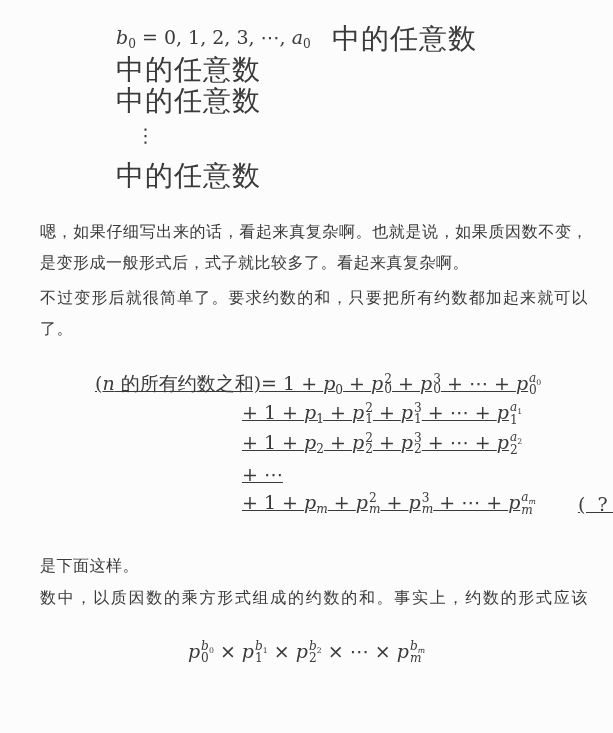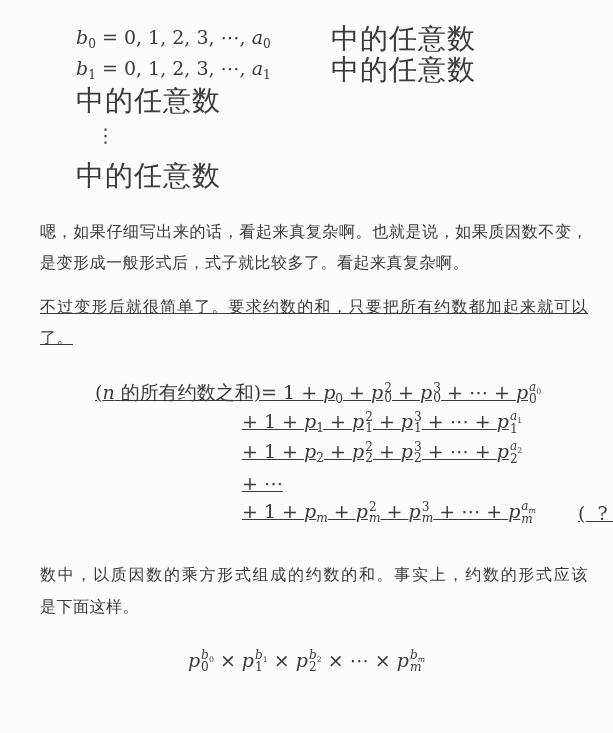"b0 = 0, 1, 2," .crow { gap: 39px -> none; margin-left: 76px -> 116px }
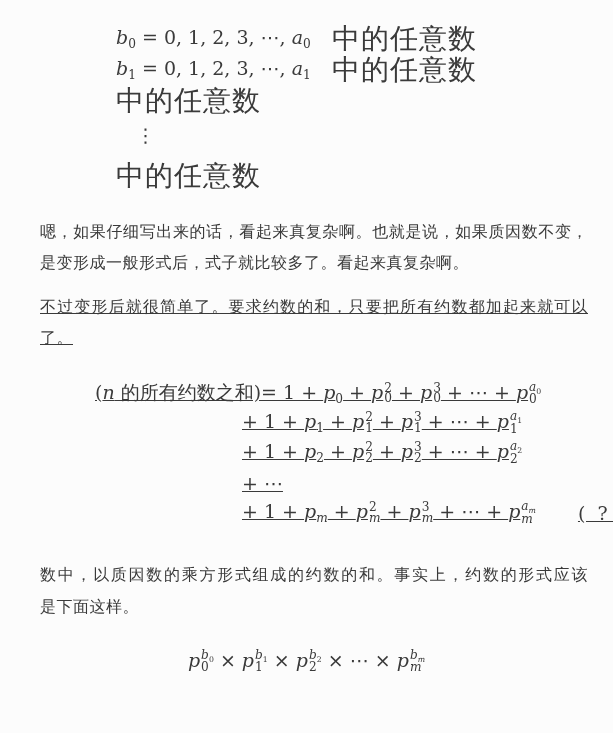"b1 = 0, 1, 2," span.math { html: <span><i>b</i><span>1</span> = 0, 1, 2, 3, ⋯, <i>a</i><span>1</span></span> -> none }
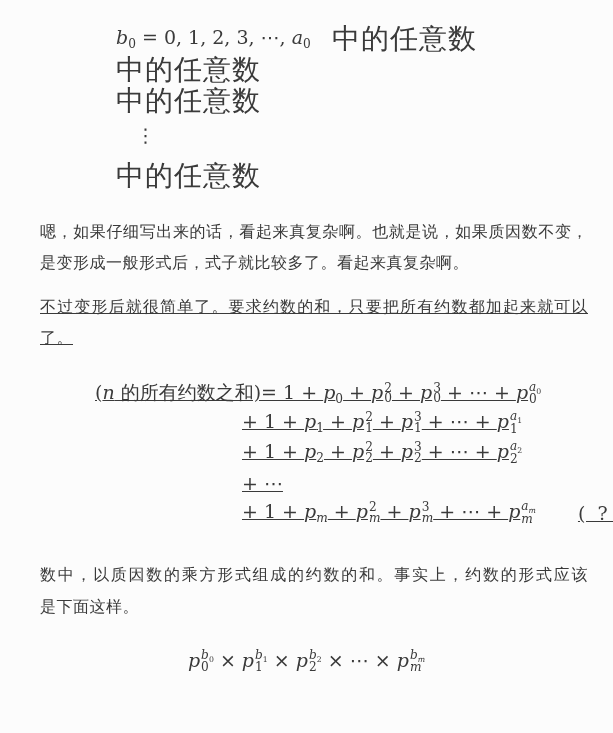"不过变形后就很简单了。要求约数的和，只要把所有约数都加起来就可以了。" .p2 { margin-top: 13px -> 4px; text-decoration: underline -> none }
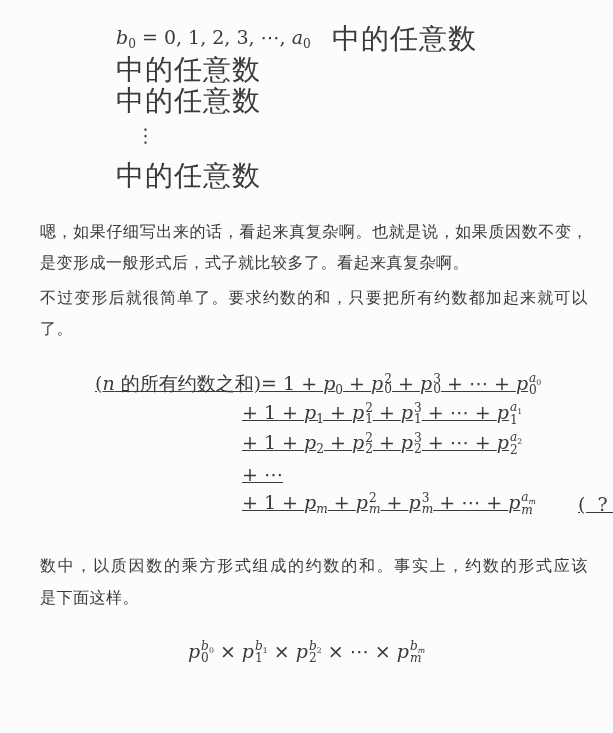"数中，以质因数的乘方形式组成的约数的和。事实上，约数的形式应该" div.pline { order: before "是下面这样。" -> after "是下面这样。" }
